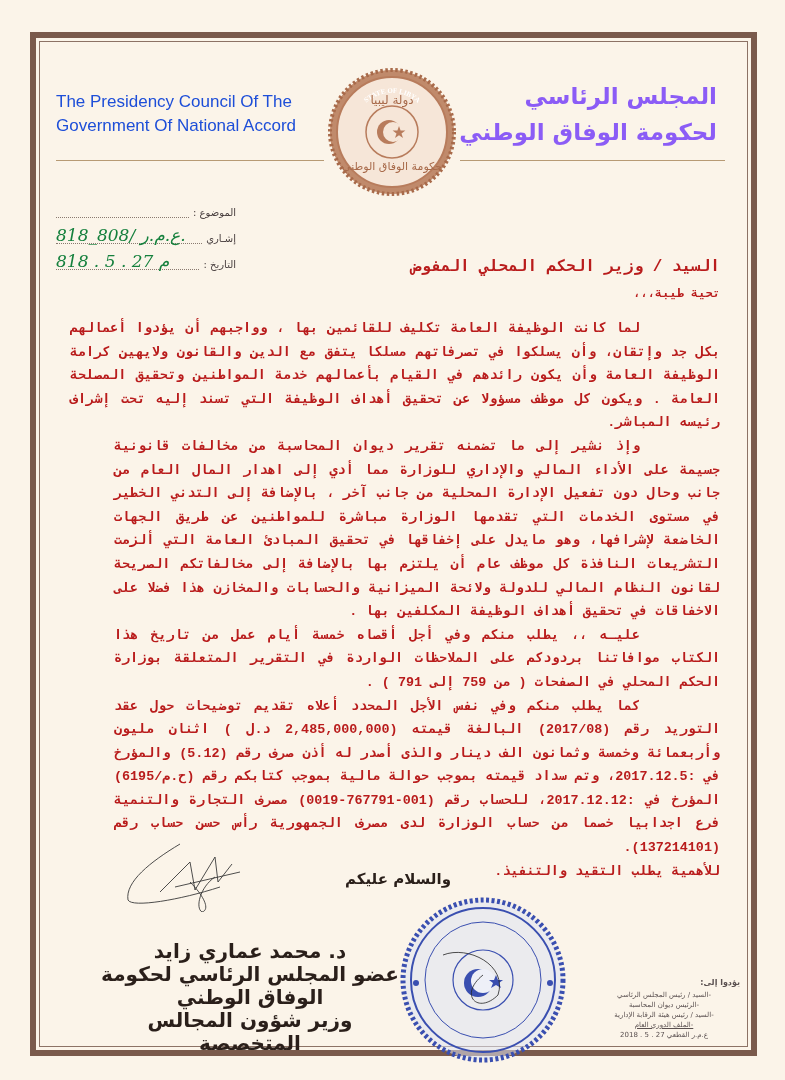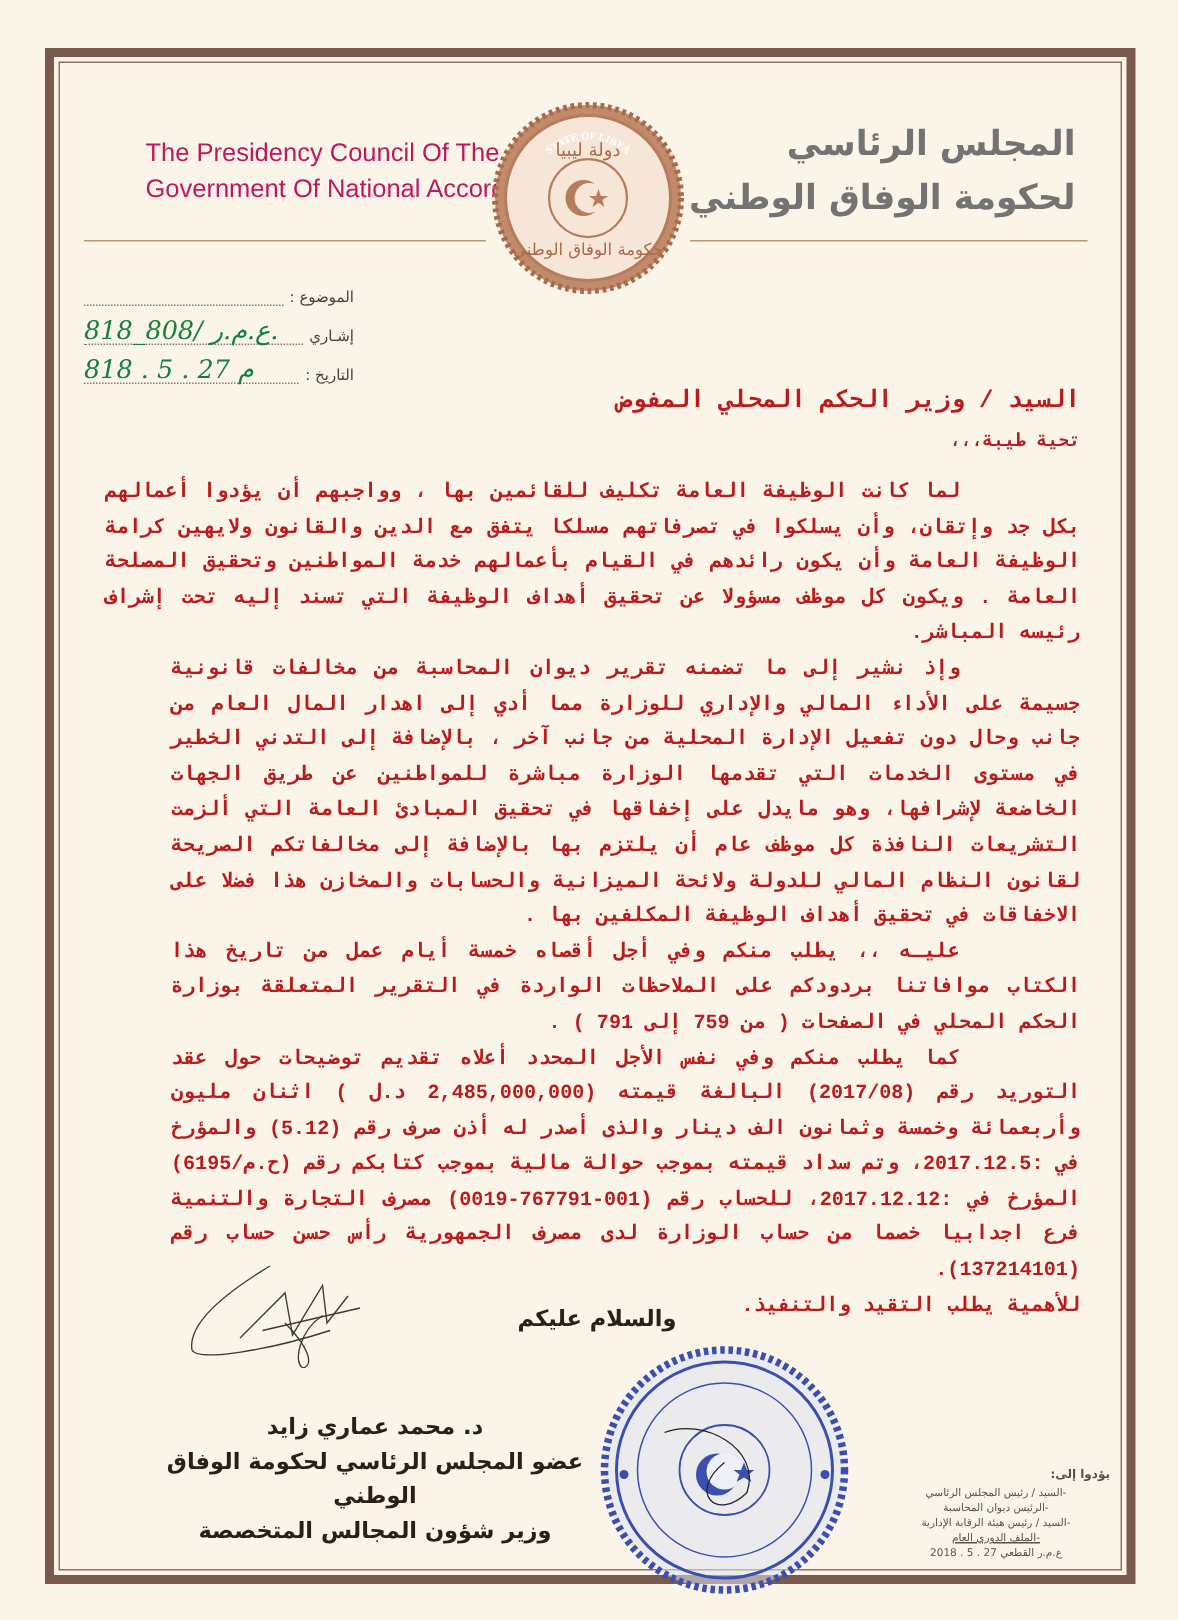"The Presidency Council Of The" .en-title { color: #be185d -> #1d4ed8; margin-left: 41px -> none }
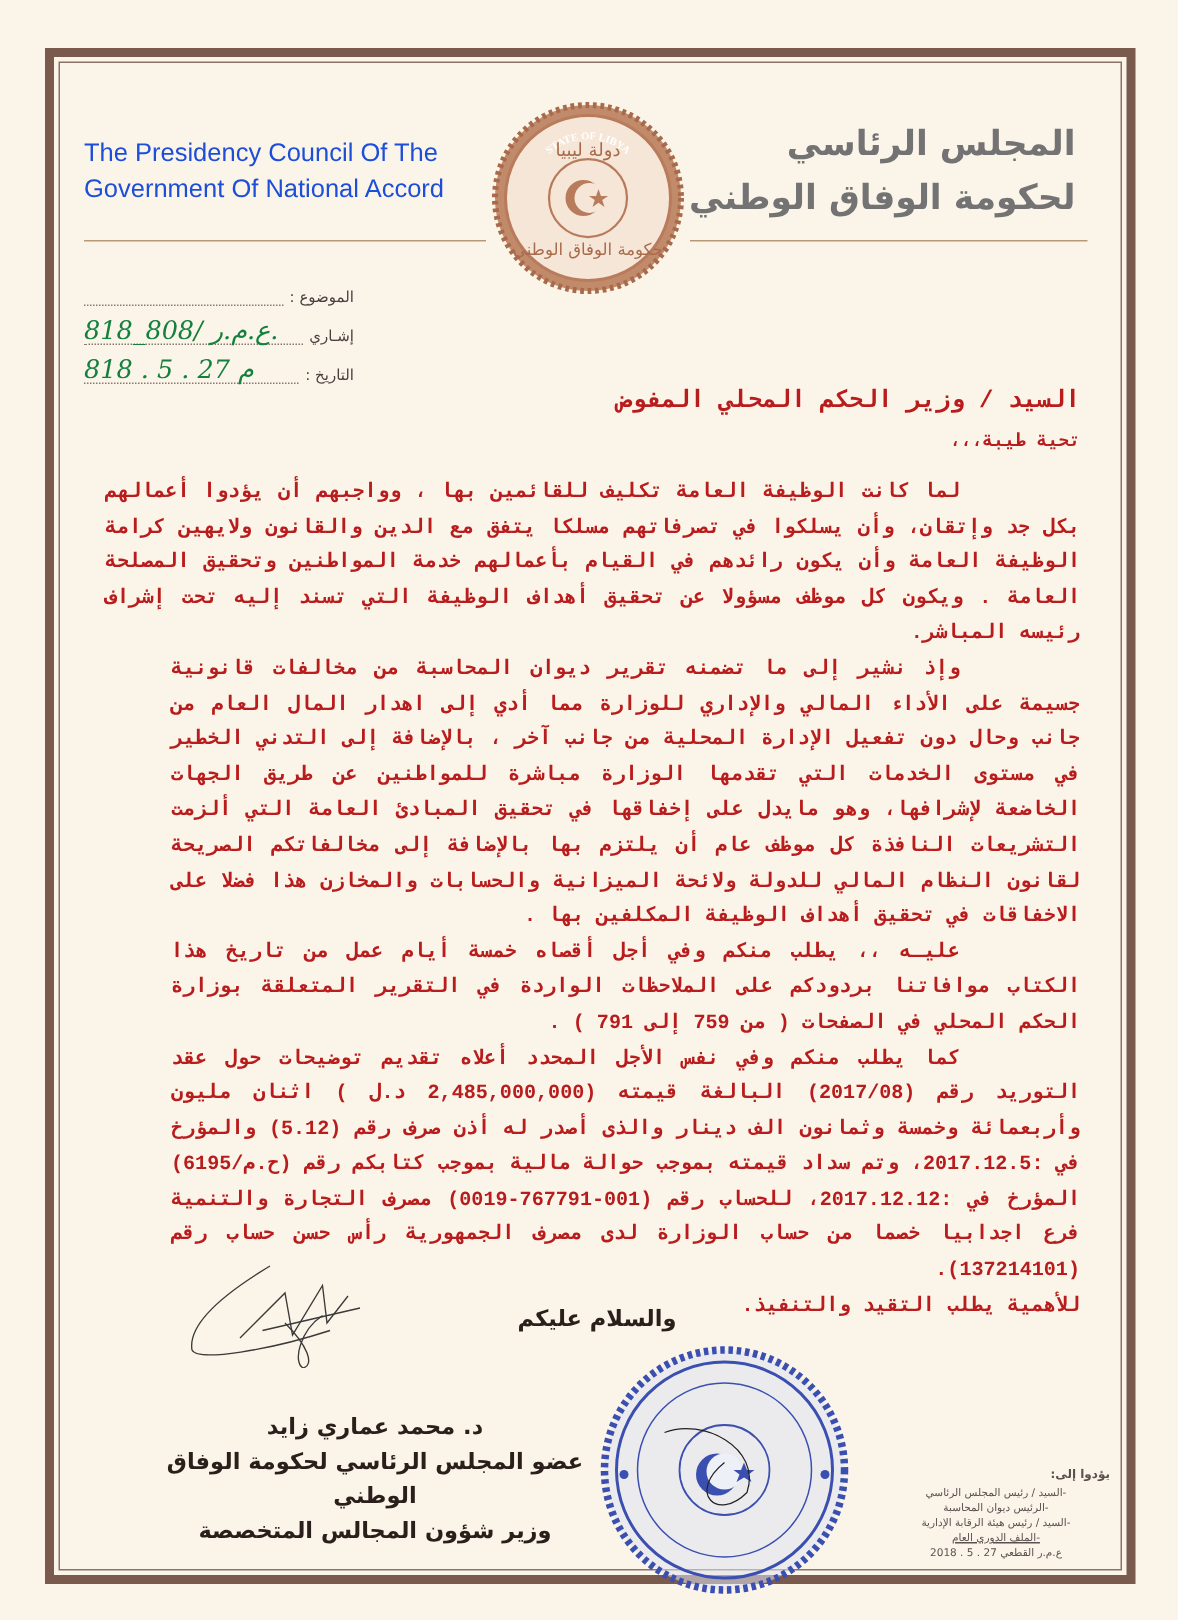"المجلس الرئاسي" .ar-title { color: #737373 -> #8b5cf6 }
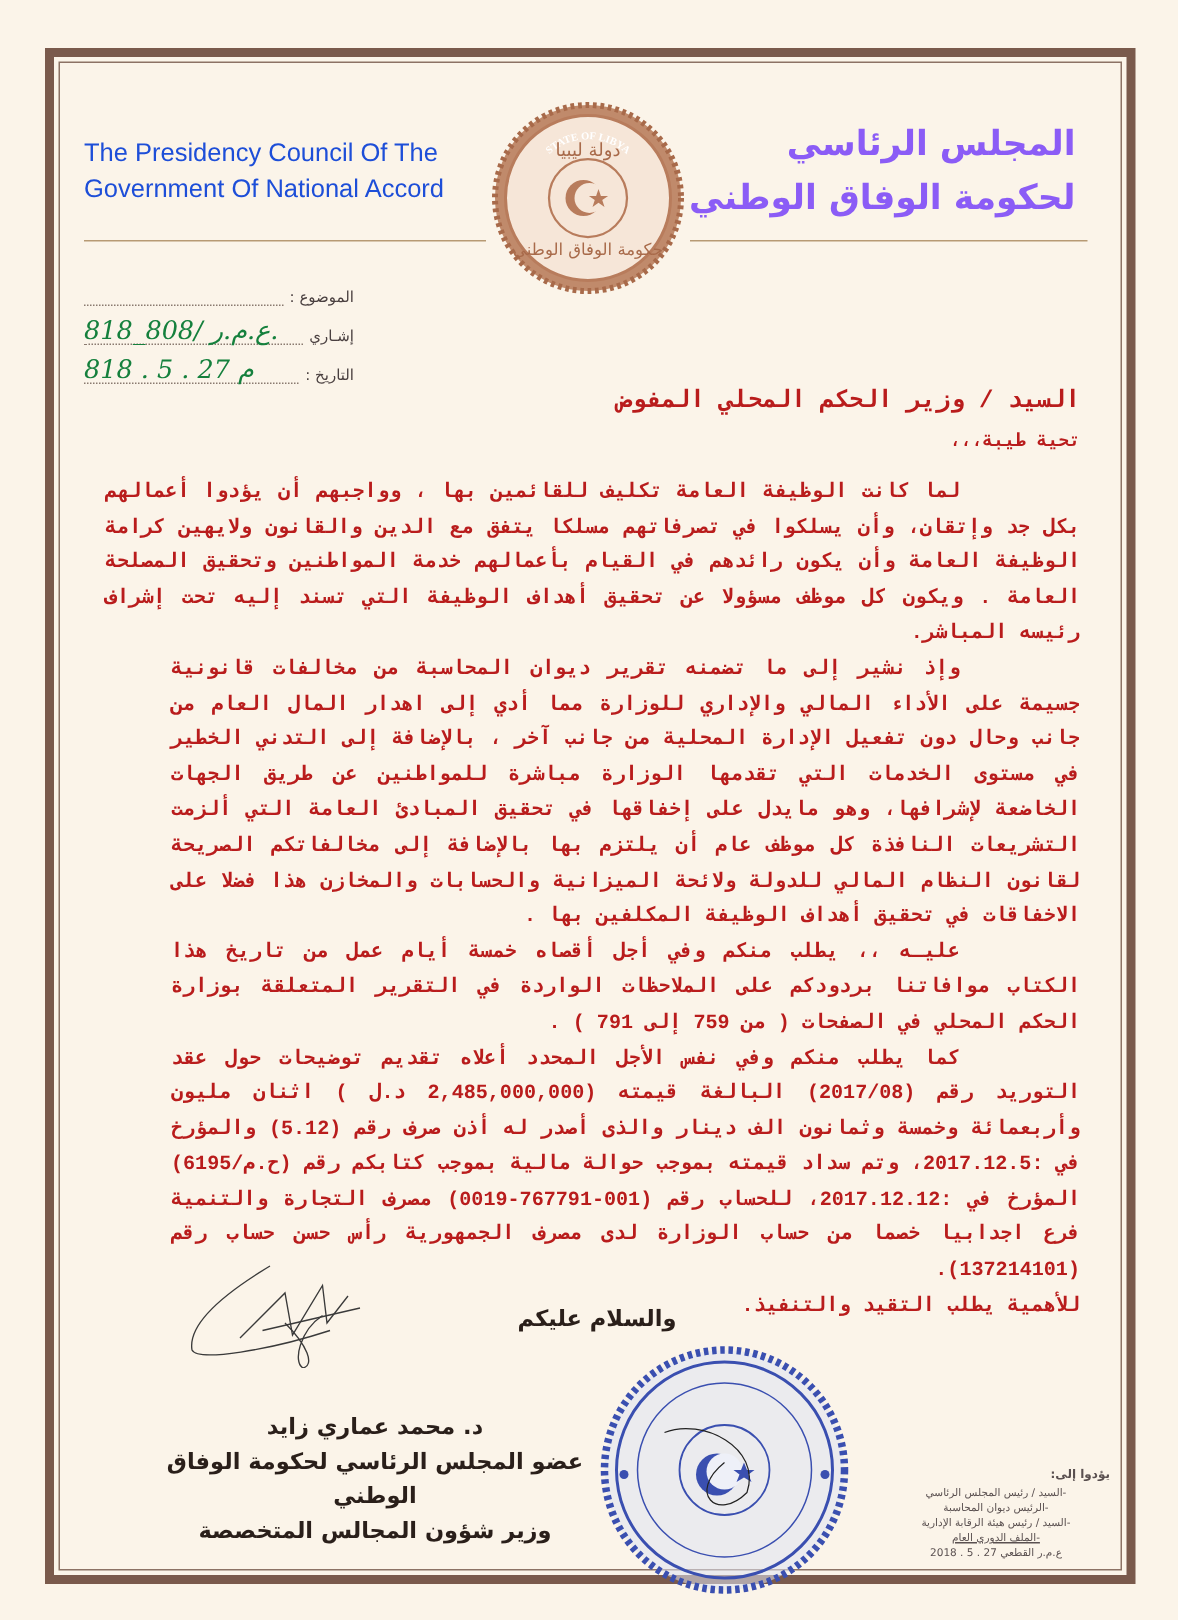"الموضوع :" .meta { top: 190px -> 204px }
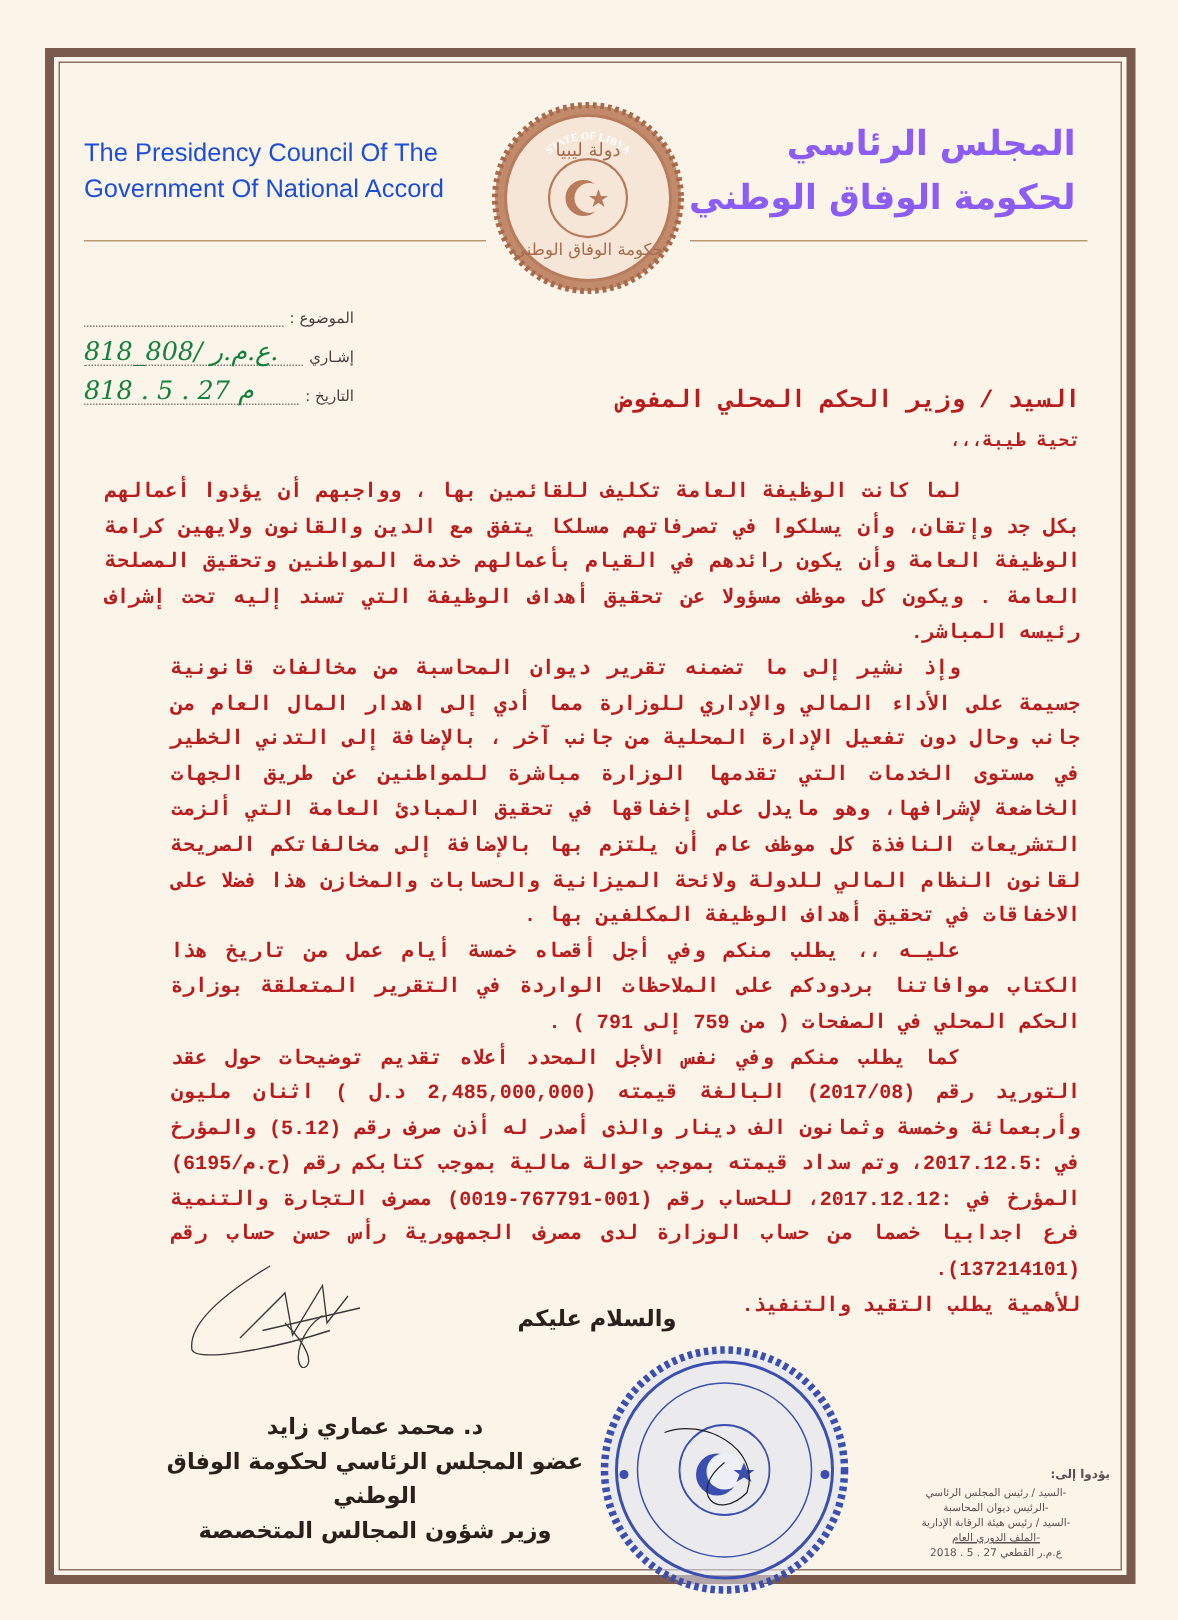"د. محمد عماري زايد" .signer { font-size: 15px -> 20px }
